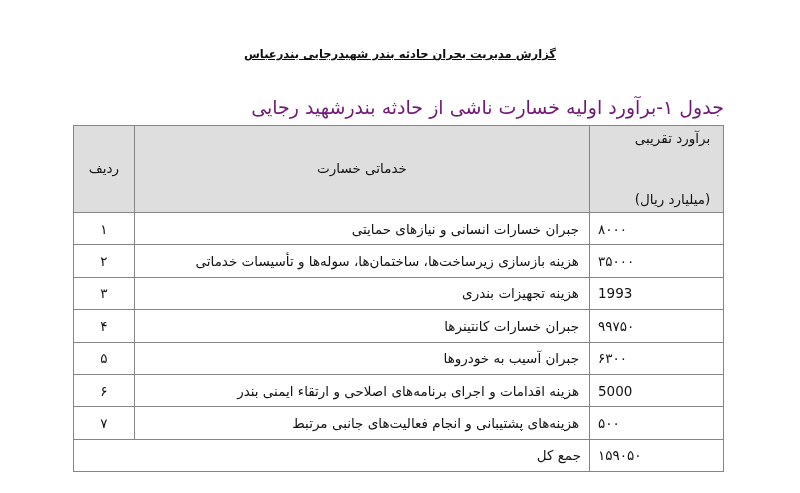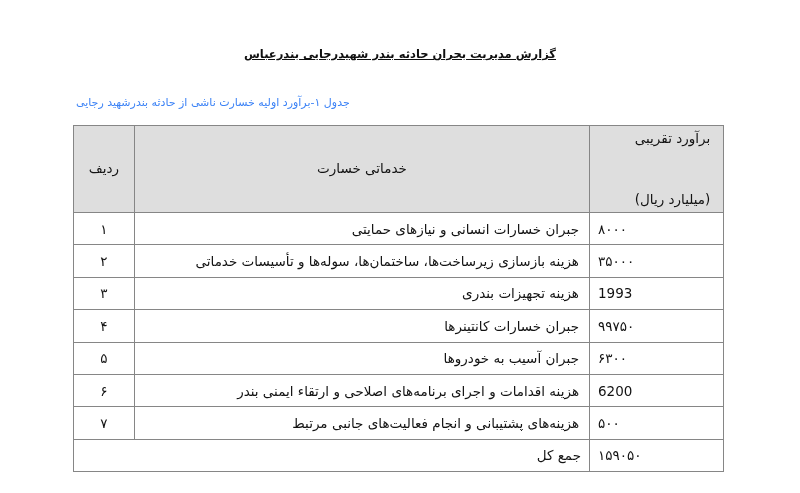"جدول ۱-برآورد اولیه خسارت ناشی" .table-caption { color: #3b82f6 -> #701a75; font-size: 11px -> 19px; text-align: left -> right }
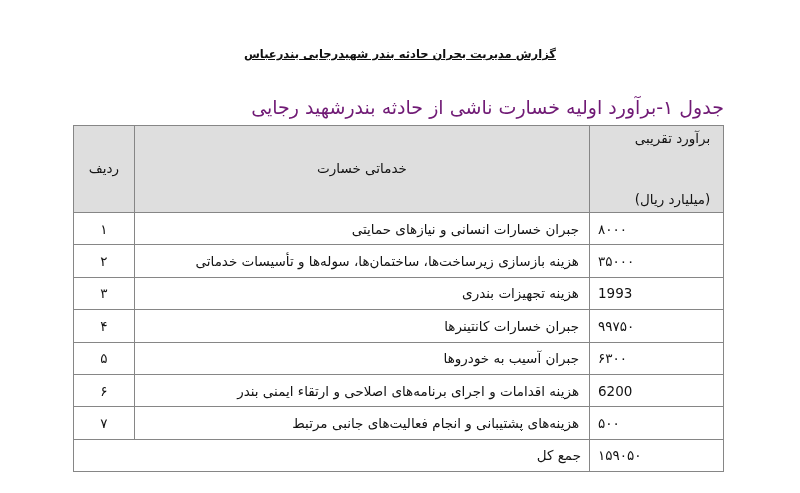"6200" td.cell-amount { text: 6200 -> 5000 }
